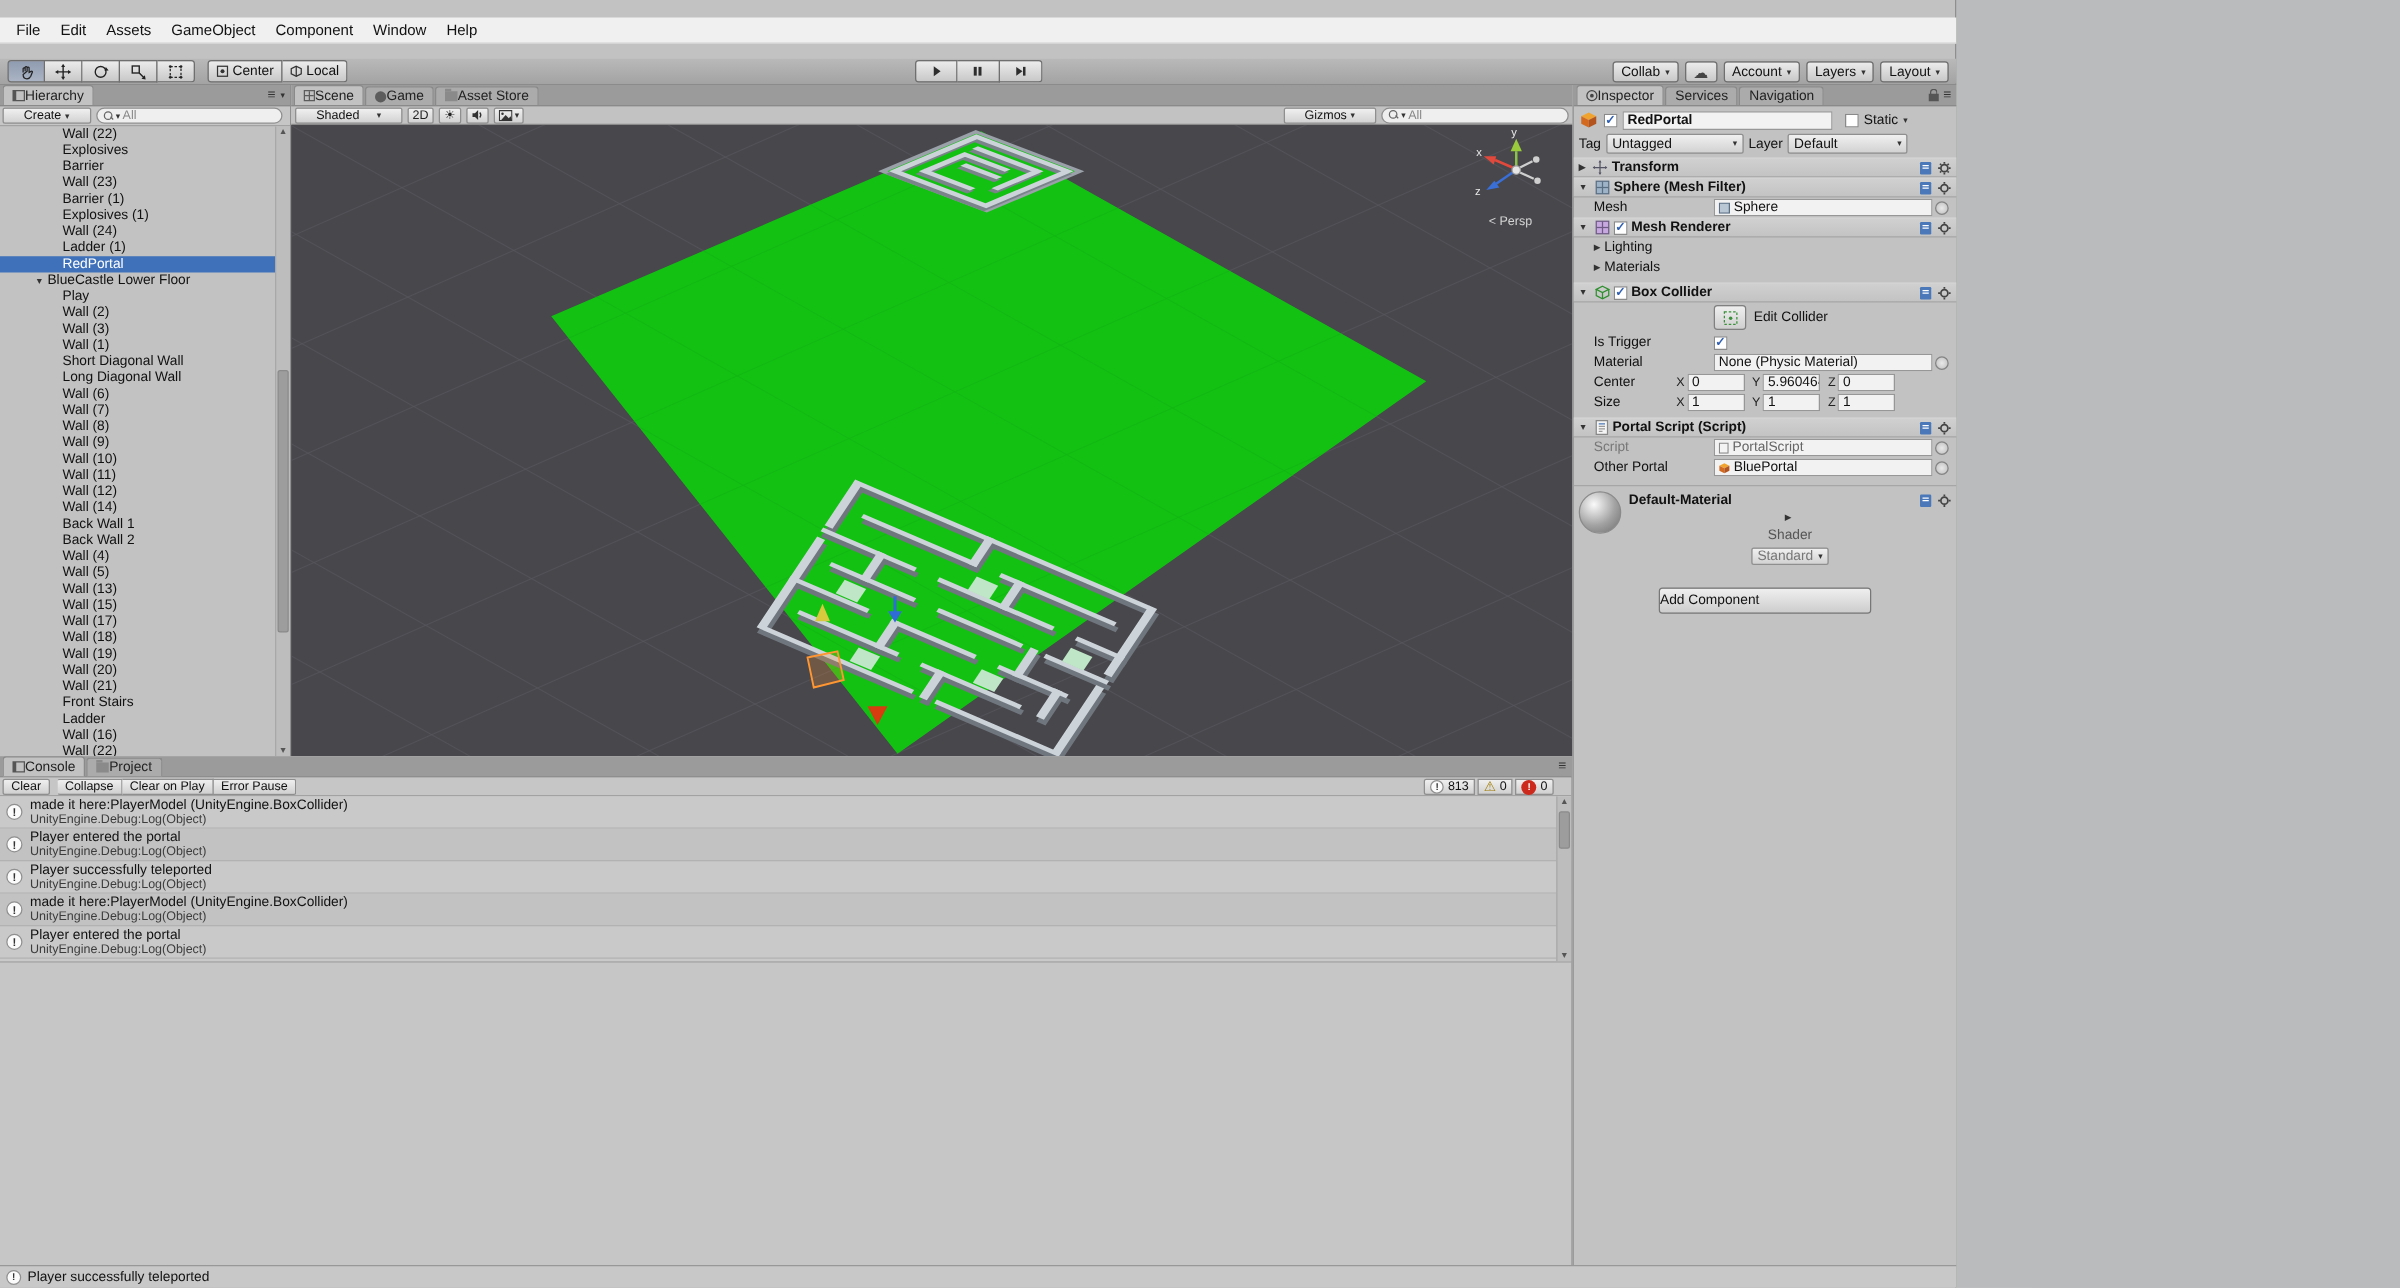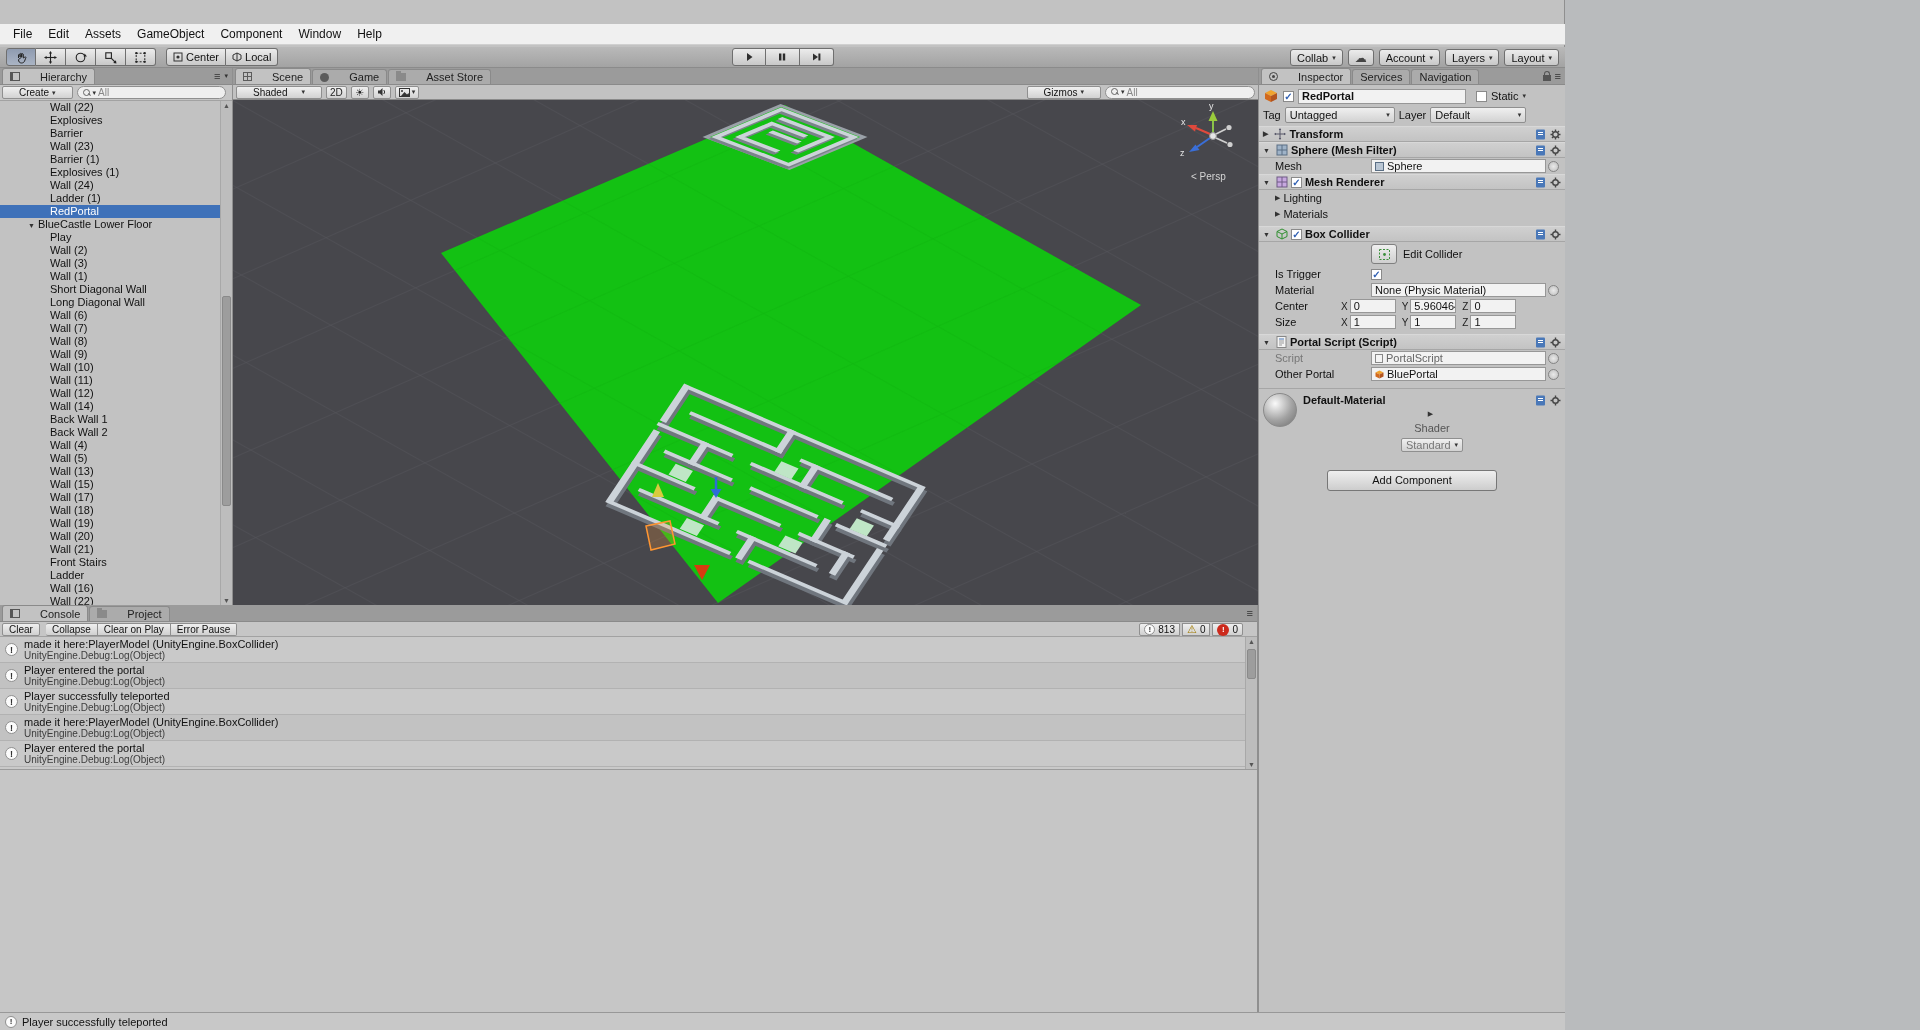"File" .menubar { top: 24px -> 14px }
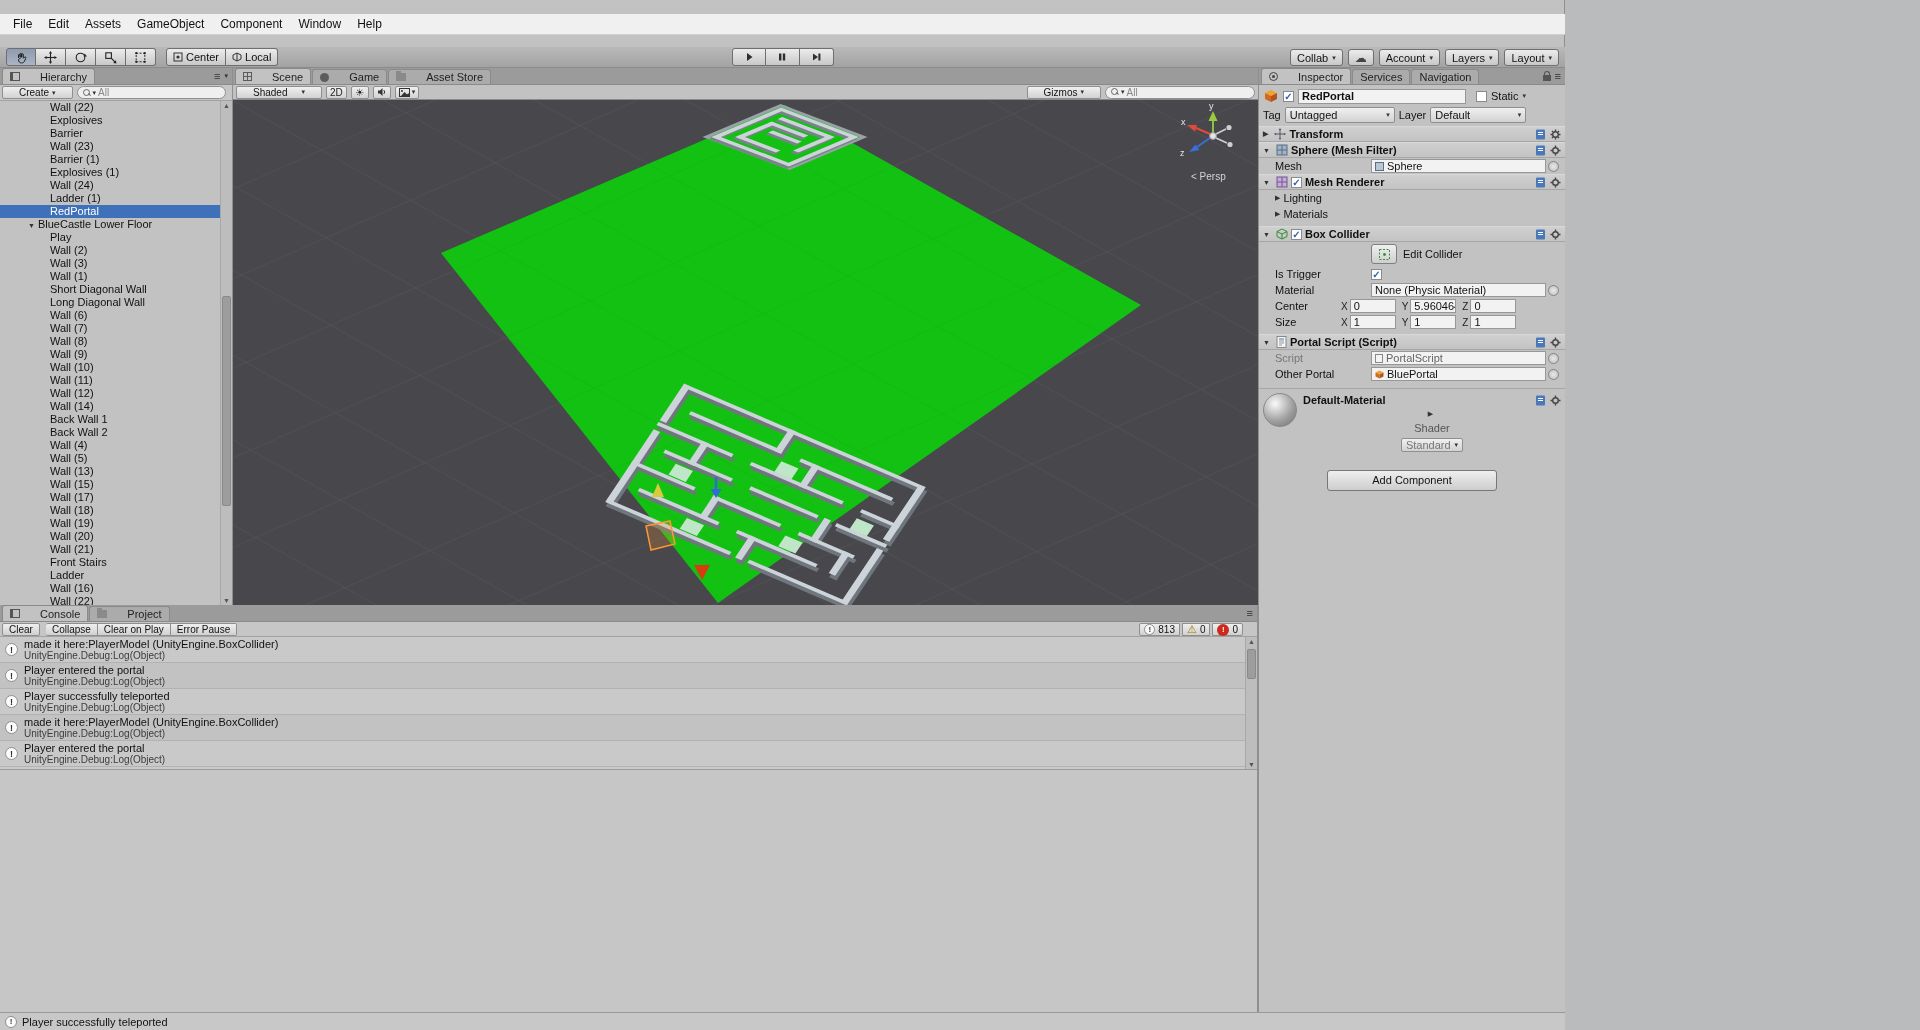"Hierarchy" .tab { gap: 20px -> 0 }
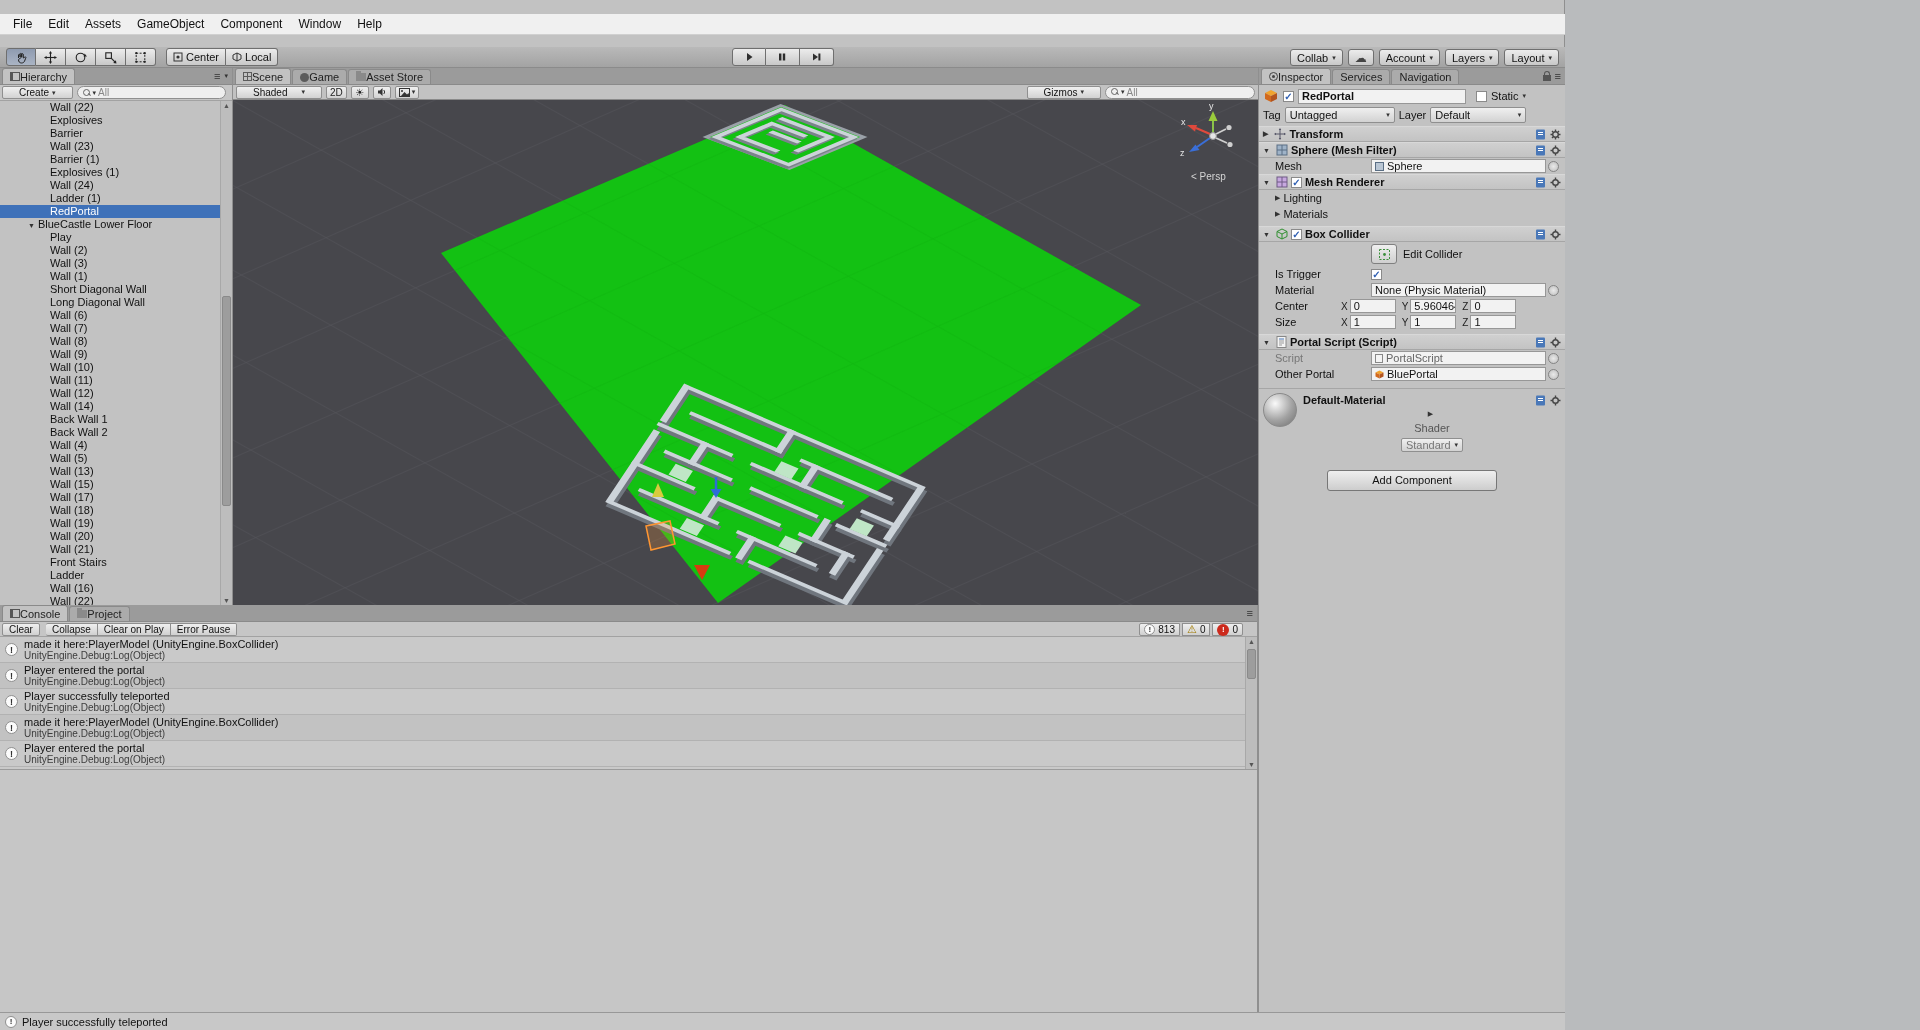"Add Component" .addcomp { text-align: center -> left }
